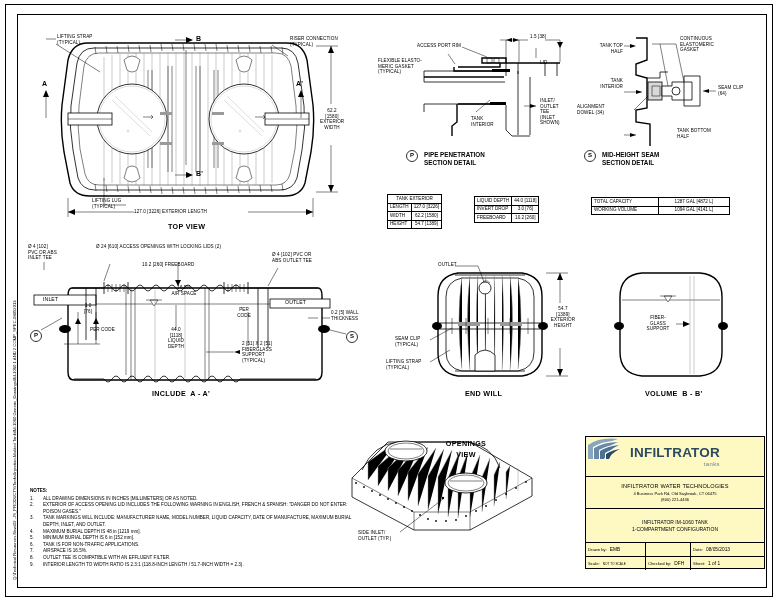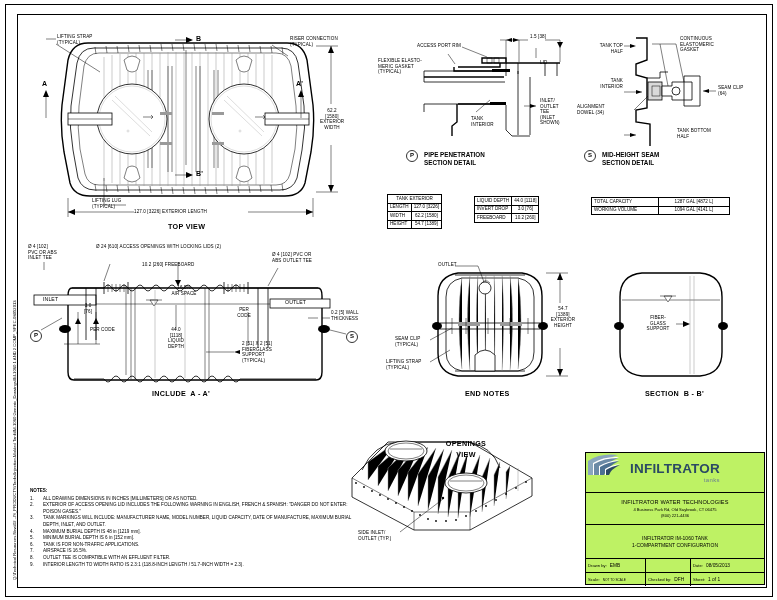"END NOTES" div.title-view { text: NOTES -> WILL }
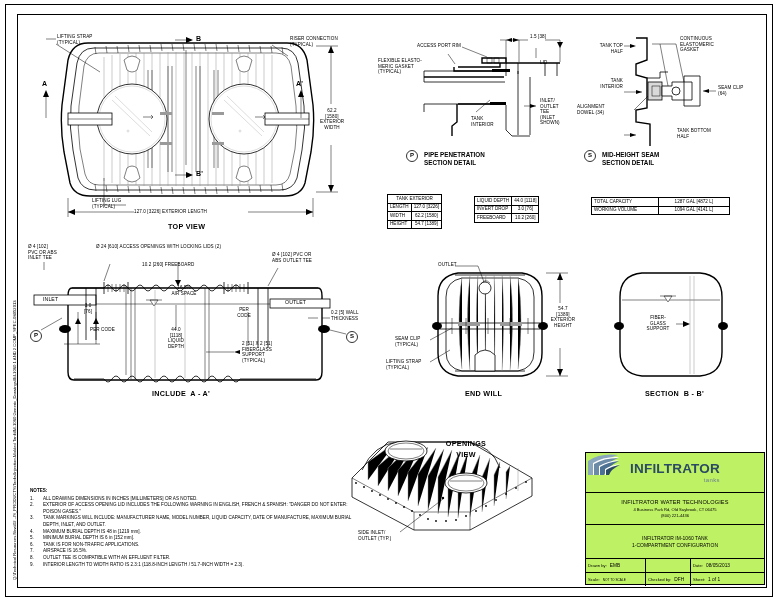"SECTION B - B'" div.title-view { text: SECTION -> VOLUME }
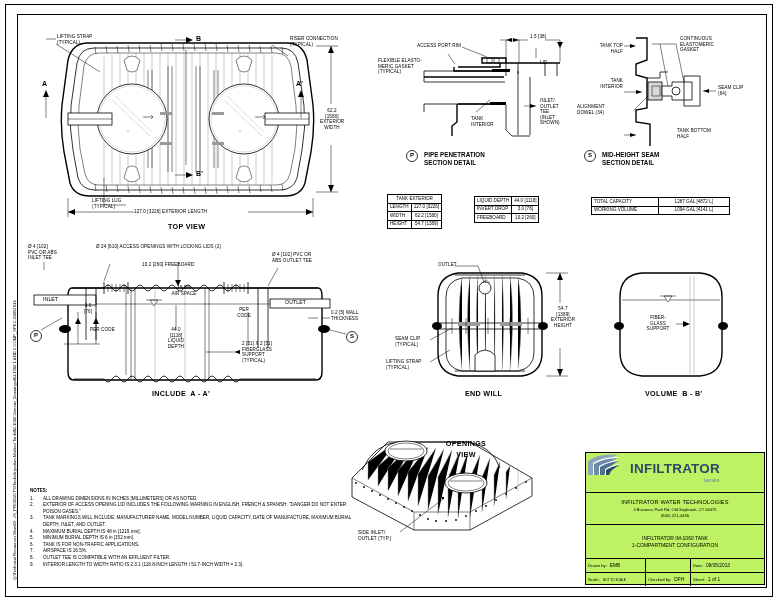"INFILTRATOR" .tb { background: #bef264 -> #fef9c3; top: 452px -> 436px }
